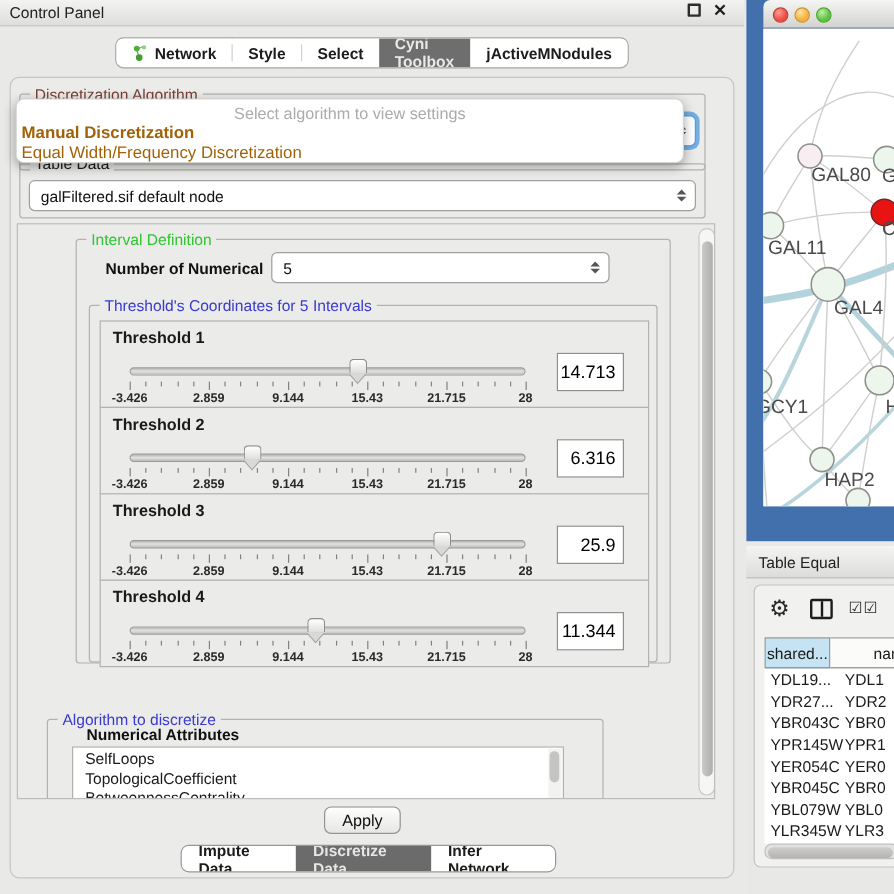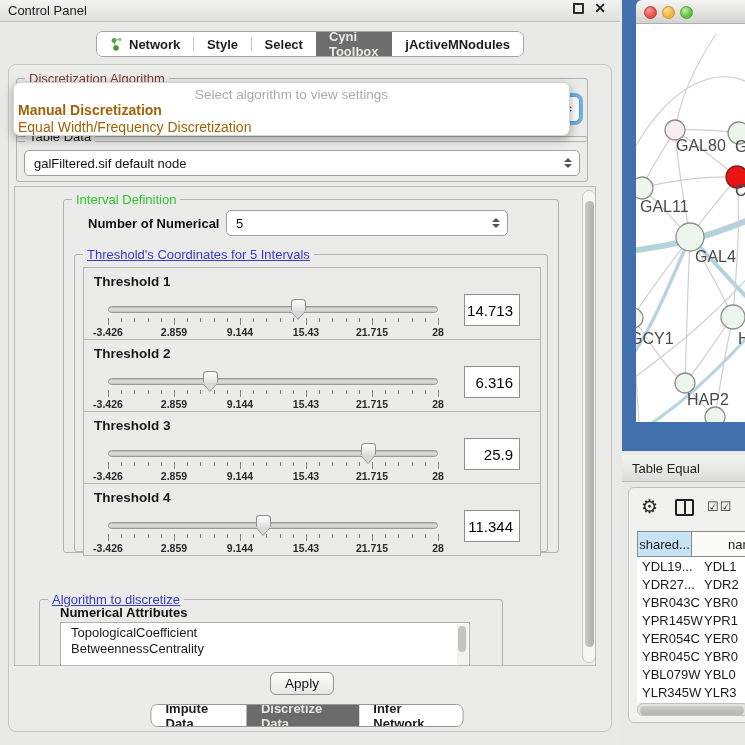"Threshold's Coordinates for 5 Intervals" .t-blue { text-decoration: underline -> none }
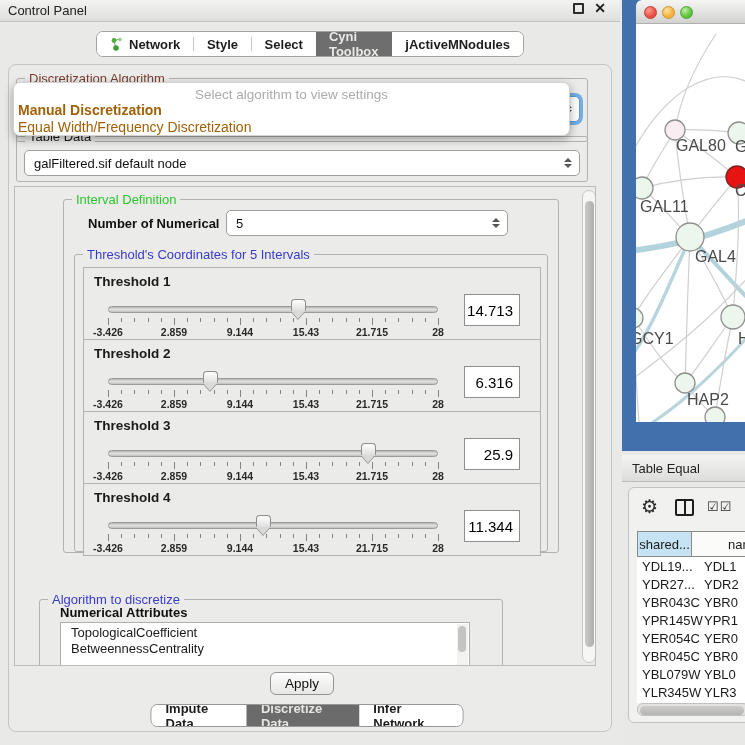"Numerical Attributes" span.bold-label { left: 20px -> 32px }
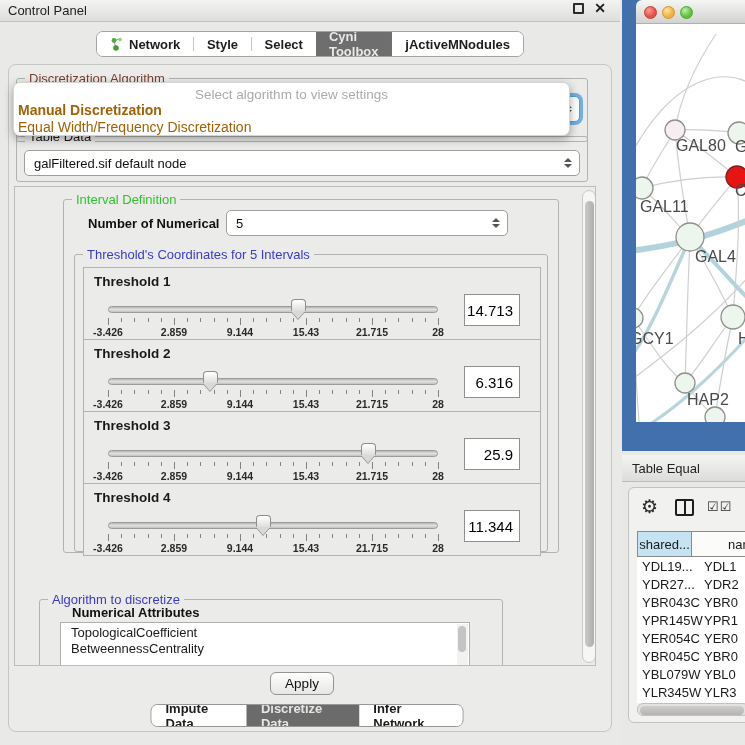"SelfLoops" div.li { html: none -> <div>SelfLoops</div> }
